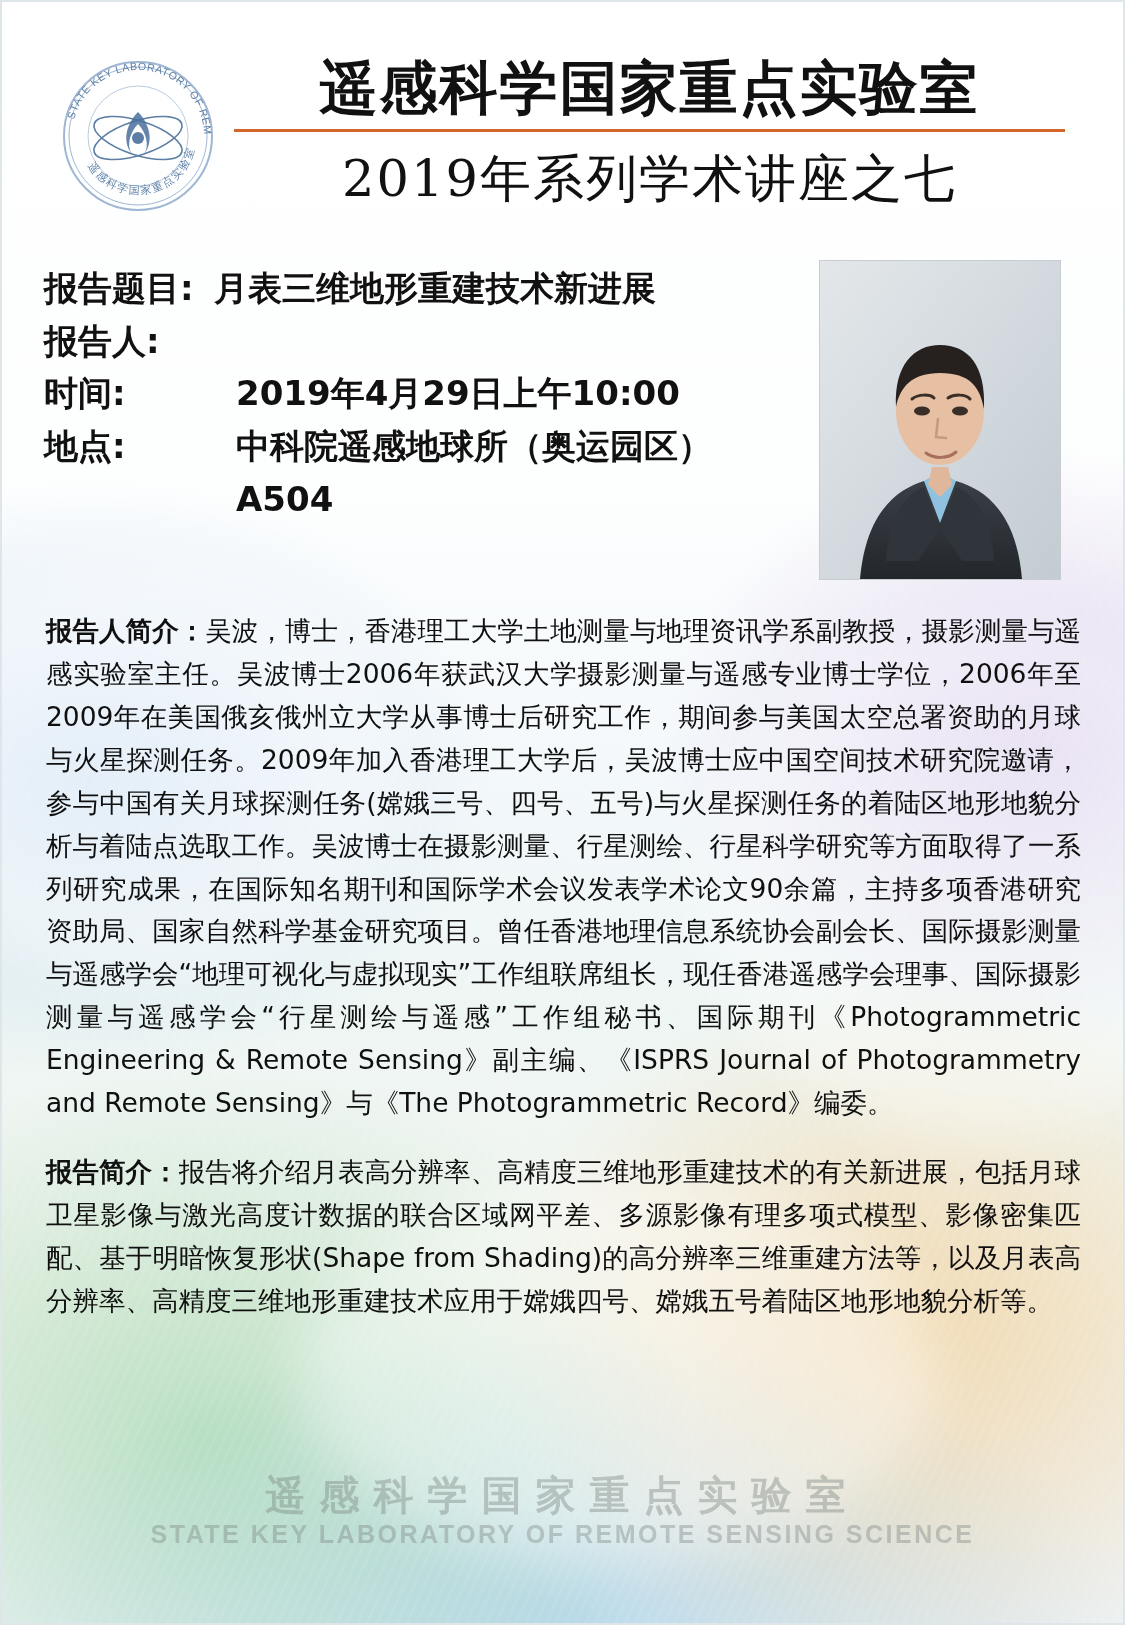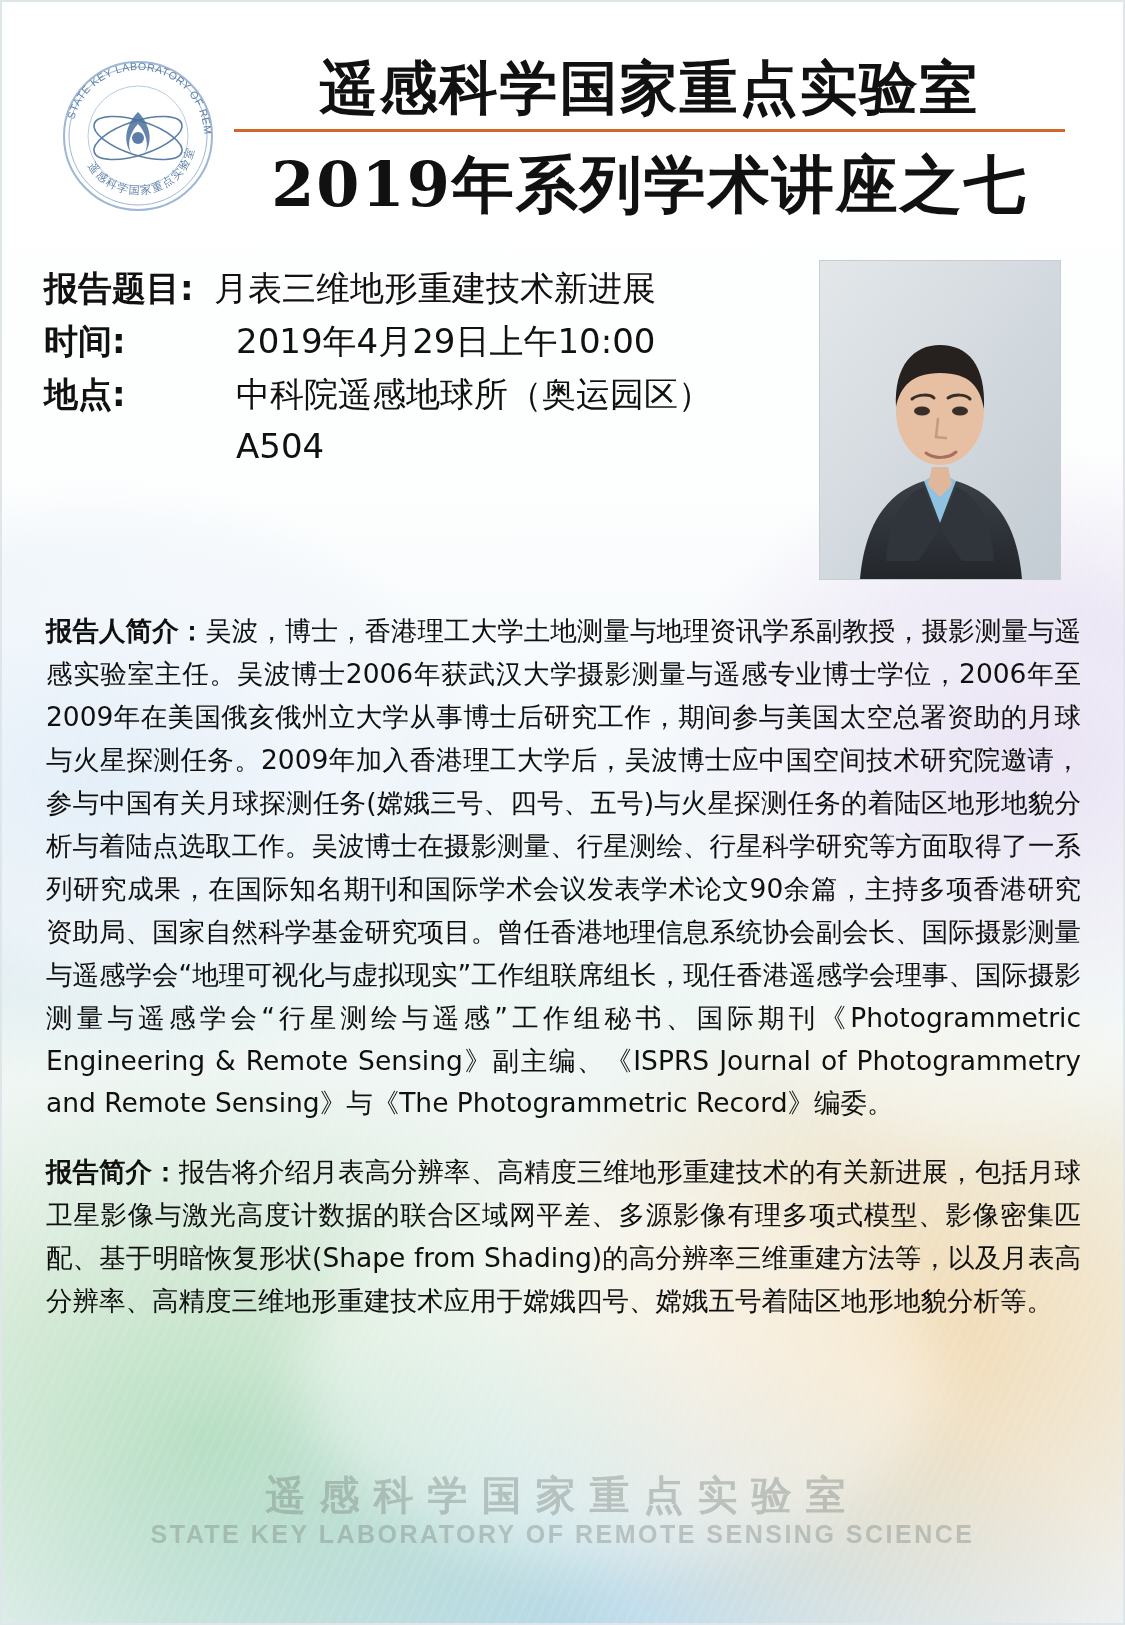"2019年系列学术讲座之七" .title-sub { font-size: 62px -> 51px; font-weight: bold -> normal }
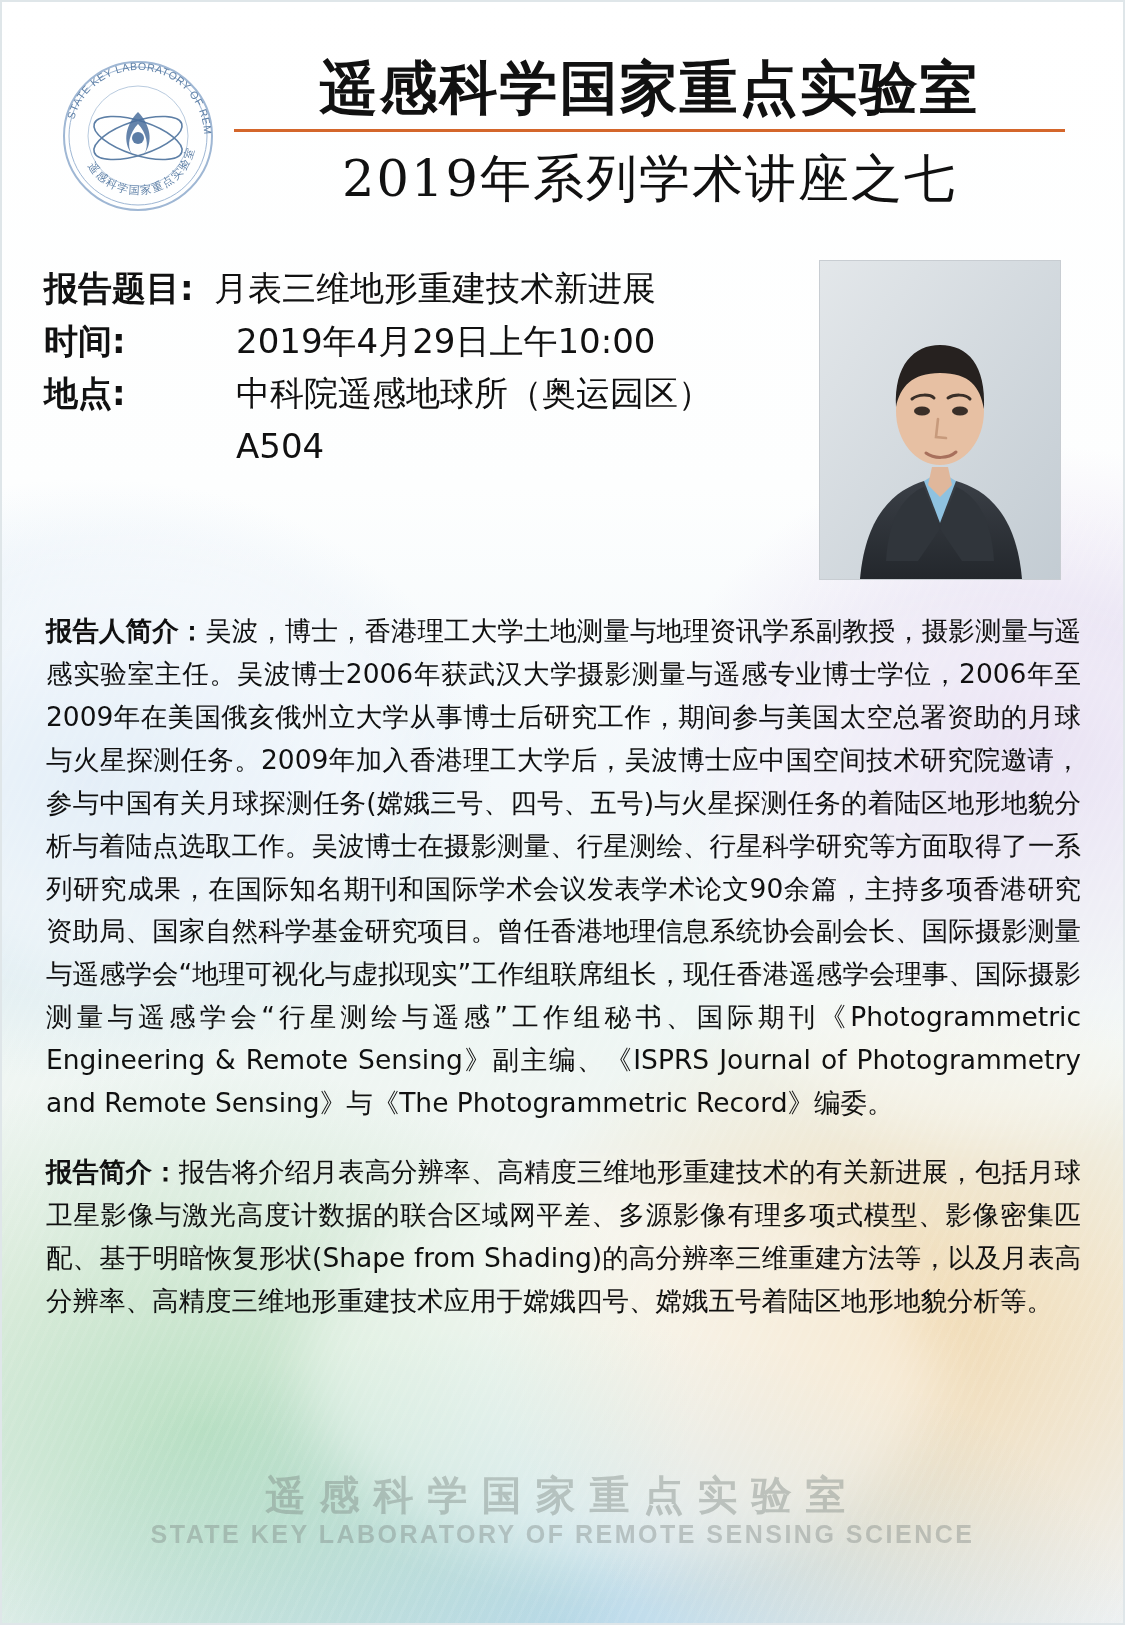"月表三维地形重建技术新进展" .info-value { font-weight: none -> bold }
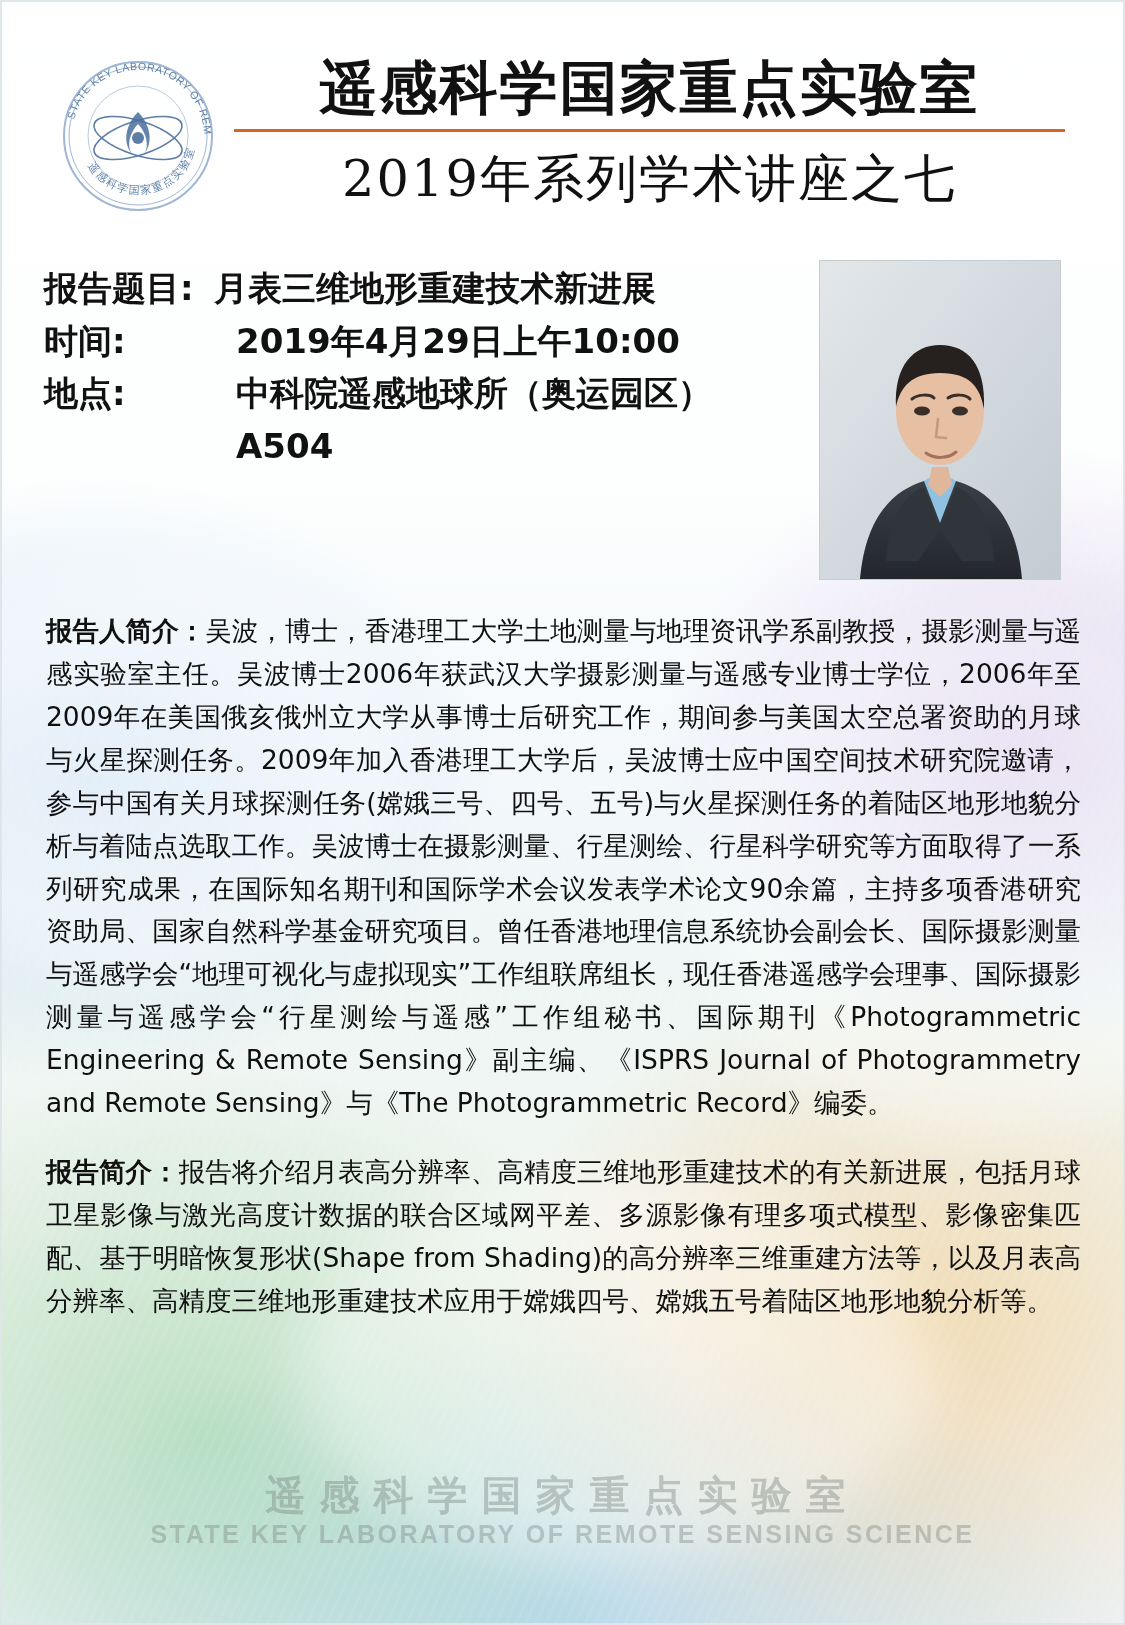"报告人:" span.info-label { html: none -> <span>报告人:</span> }
